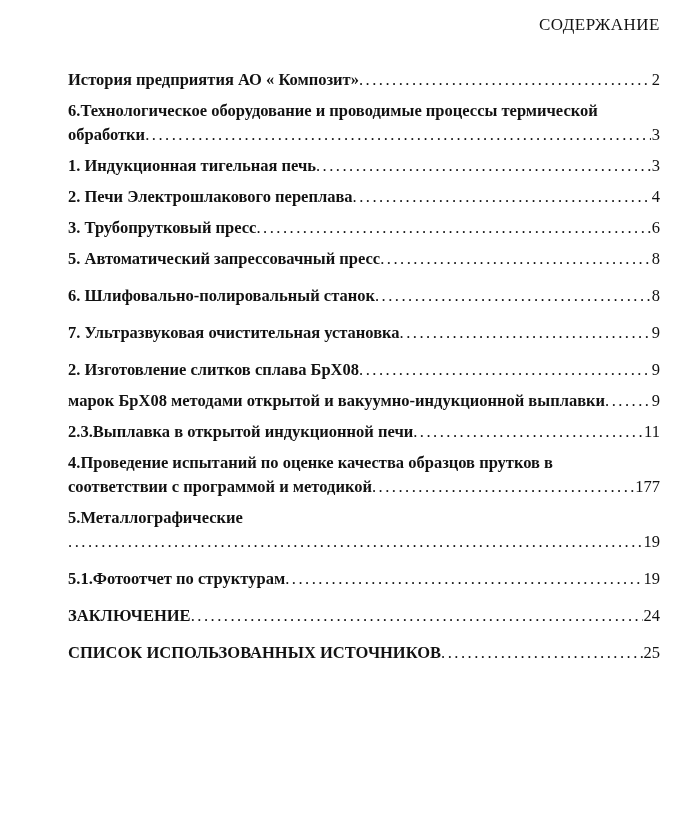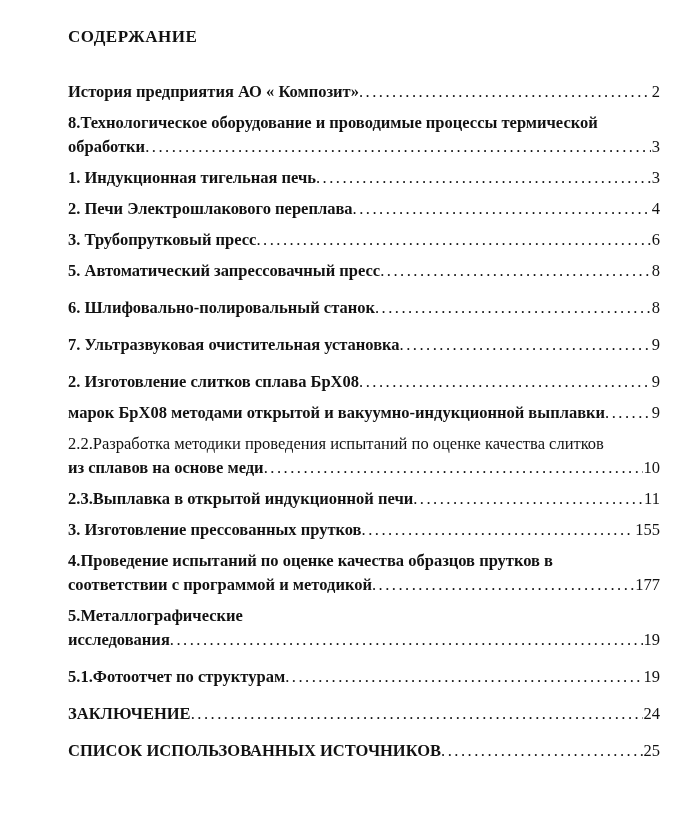"СОДЕРЖАНИЕ" .title { font-weight: 700 -> 400; margin: 16px 0 31px 0 -> 4px 0 31px 0; text-align: left -> right }
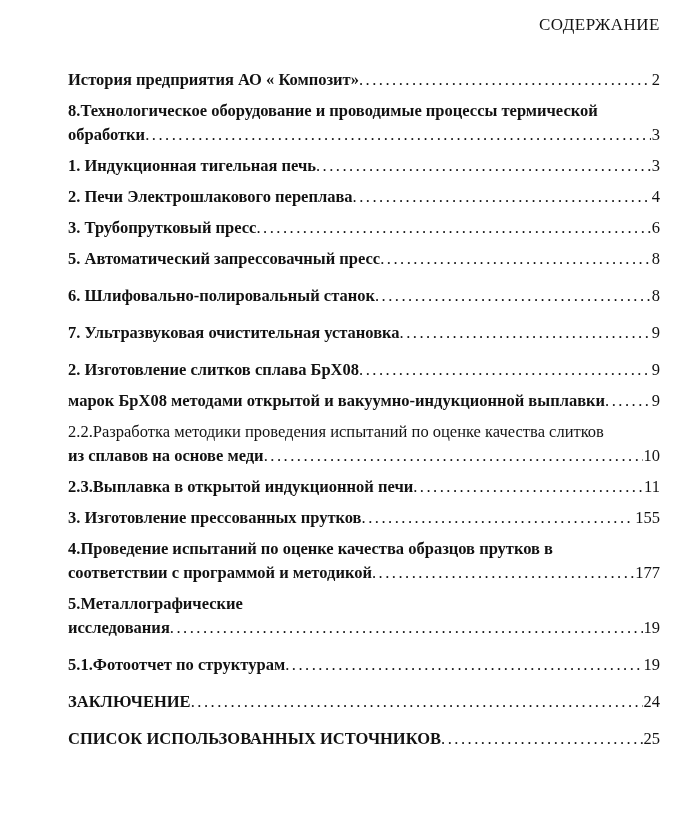"8.Технологическое оборудование и" div.pre { text: 8.Технологическое -> 6.Технологическое }
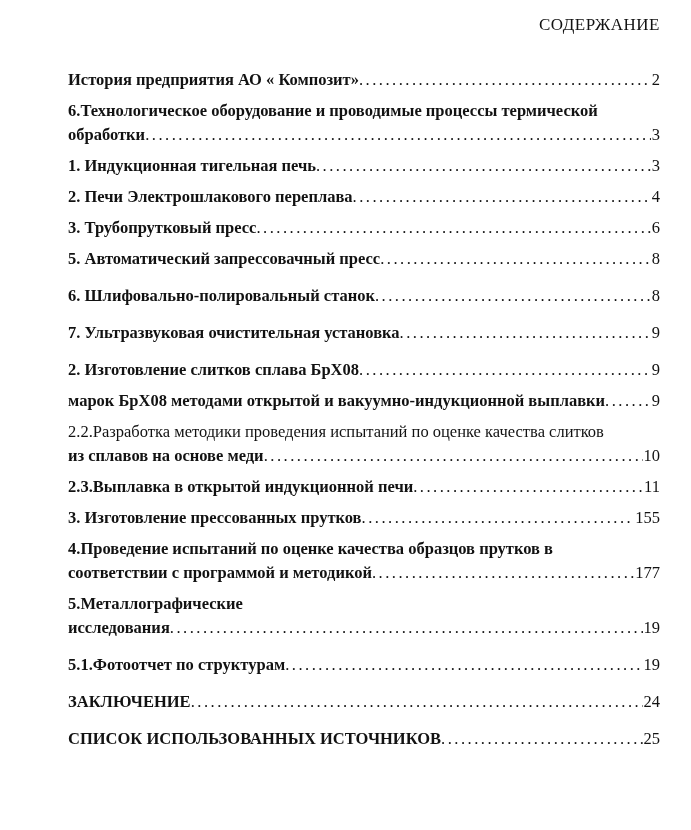"2.2.Разработка методики проведения" div.entry { html: <div> <div>2.2.Разработка методики проведения испытаний по оценке качества слитков</div> <div> <span>из сплавов на основе меди</span> <span></span> <span>10</span> </div> </div> -> none }
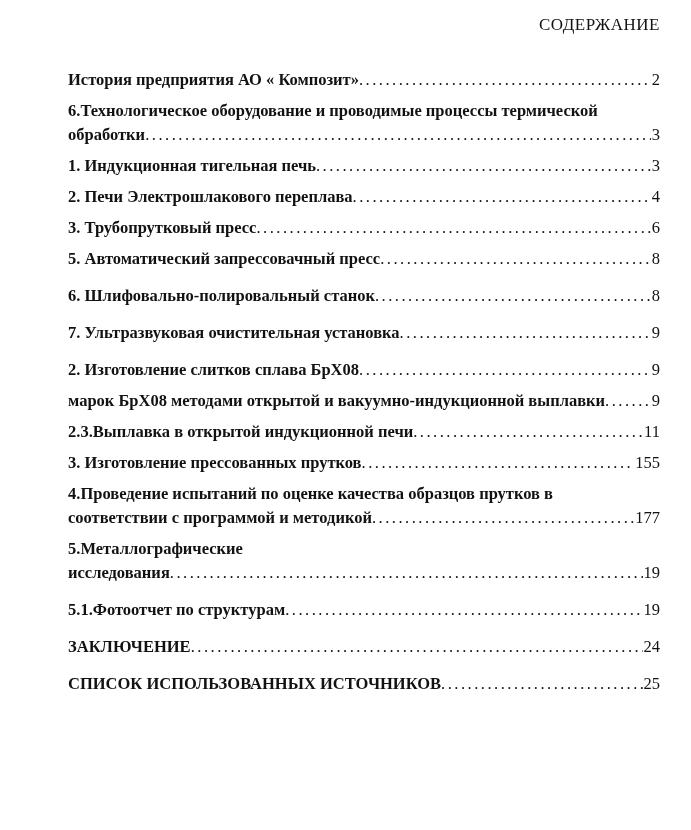"3. Изготовление прессованных прутков" div.entry { html: <div> <div> <span>3. Изготовление прессованных прутков</span> <span></span> <span>155</span> </div> </div> -> none }
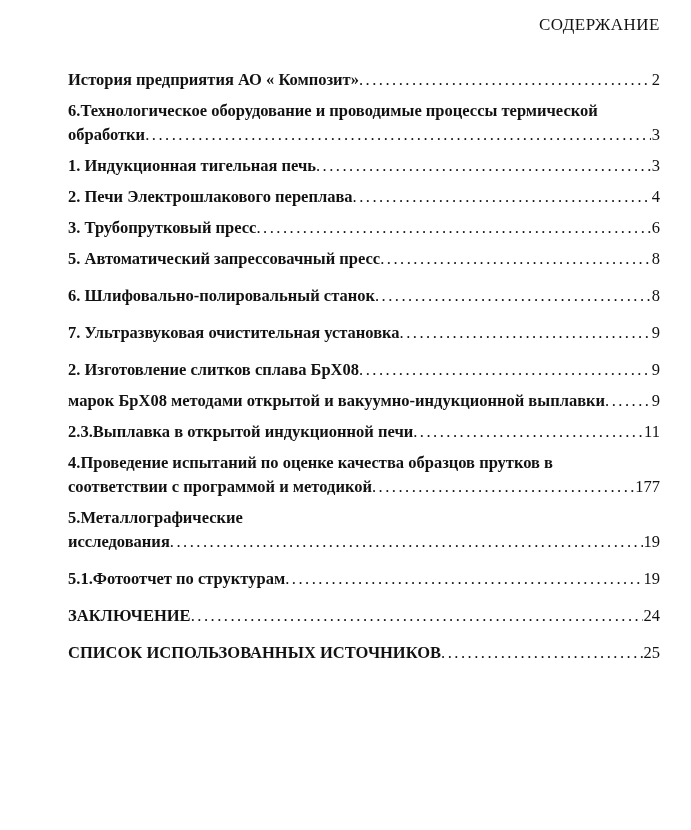"исследования" span.t { html: <span>исследования</span> -> none }
